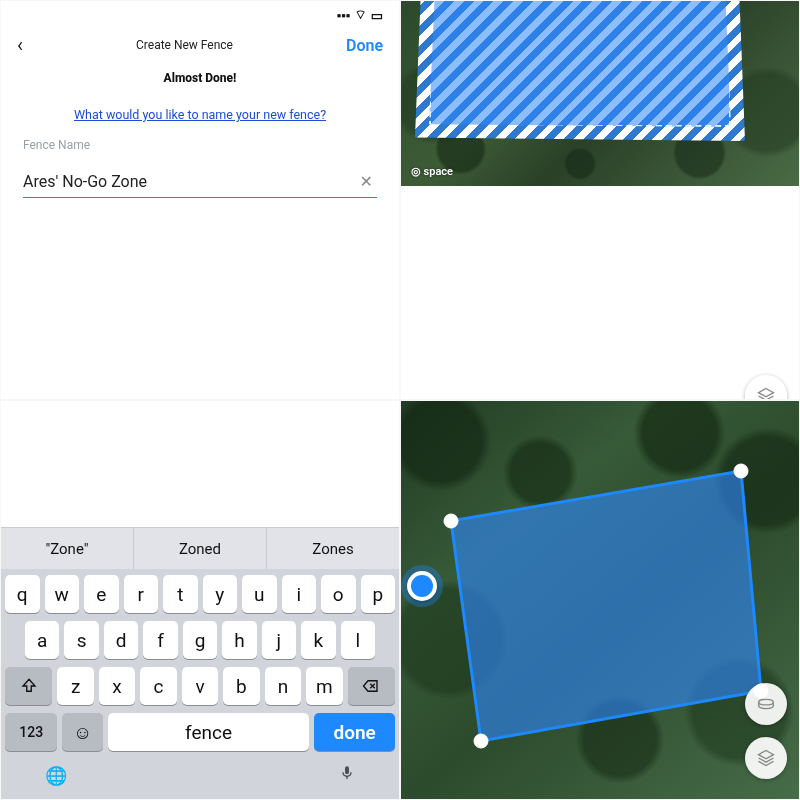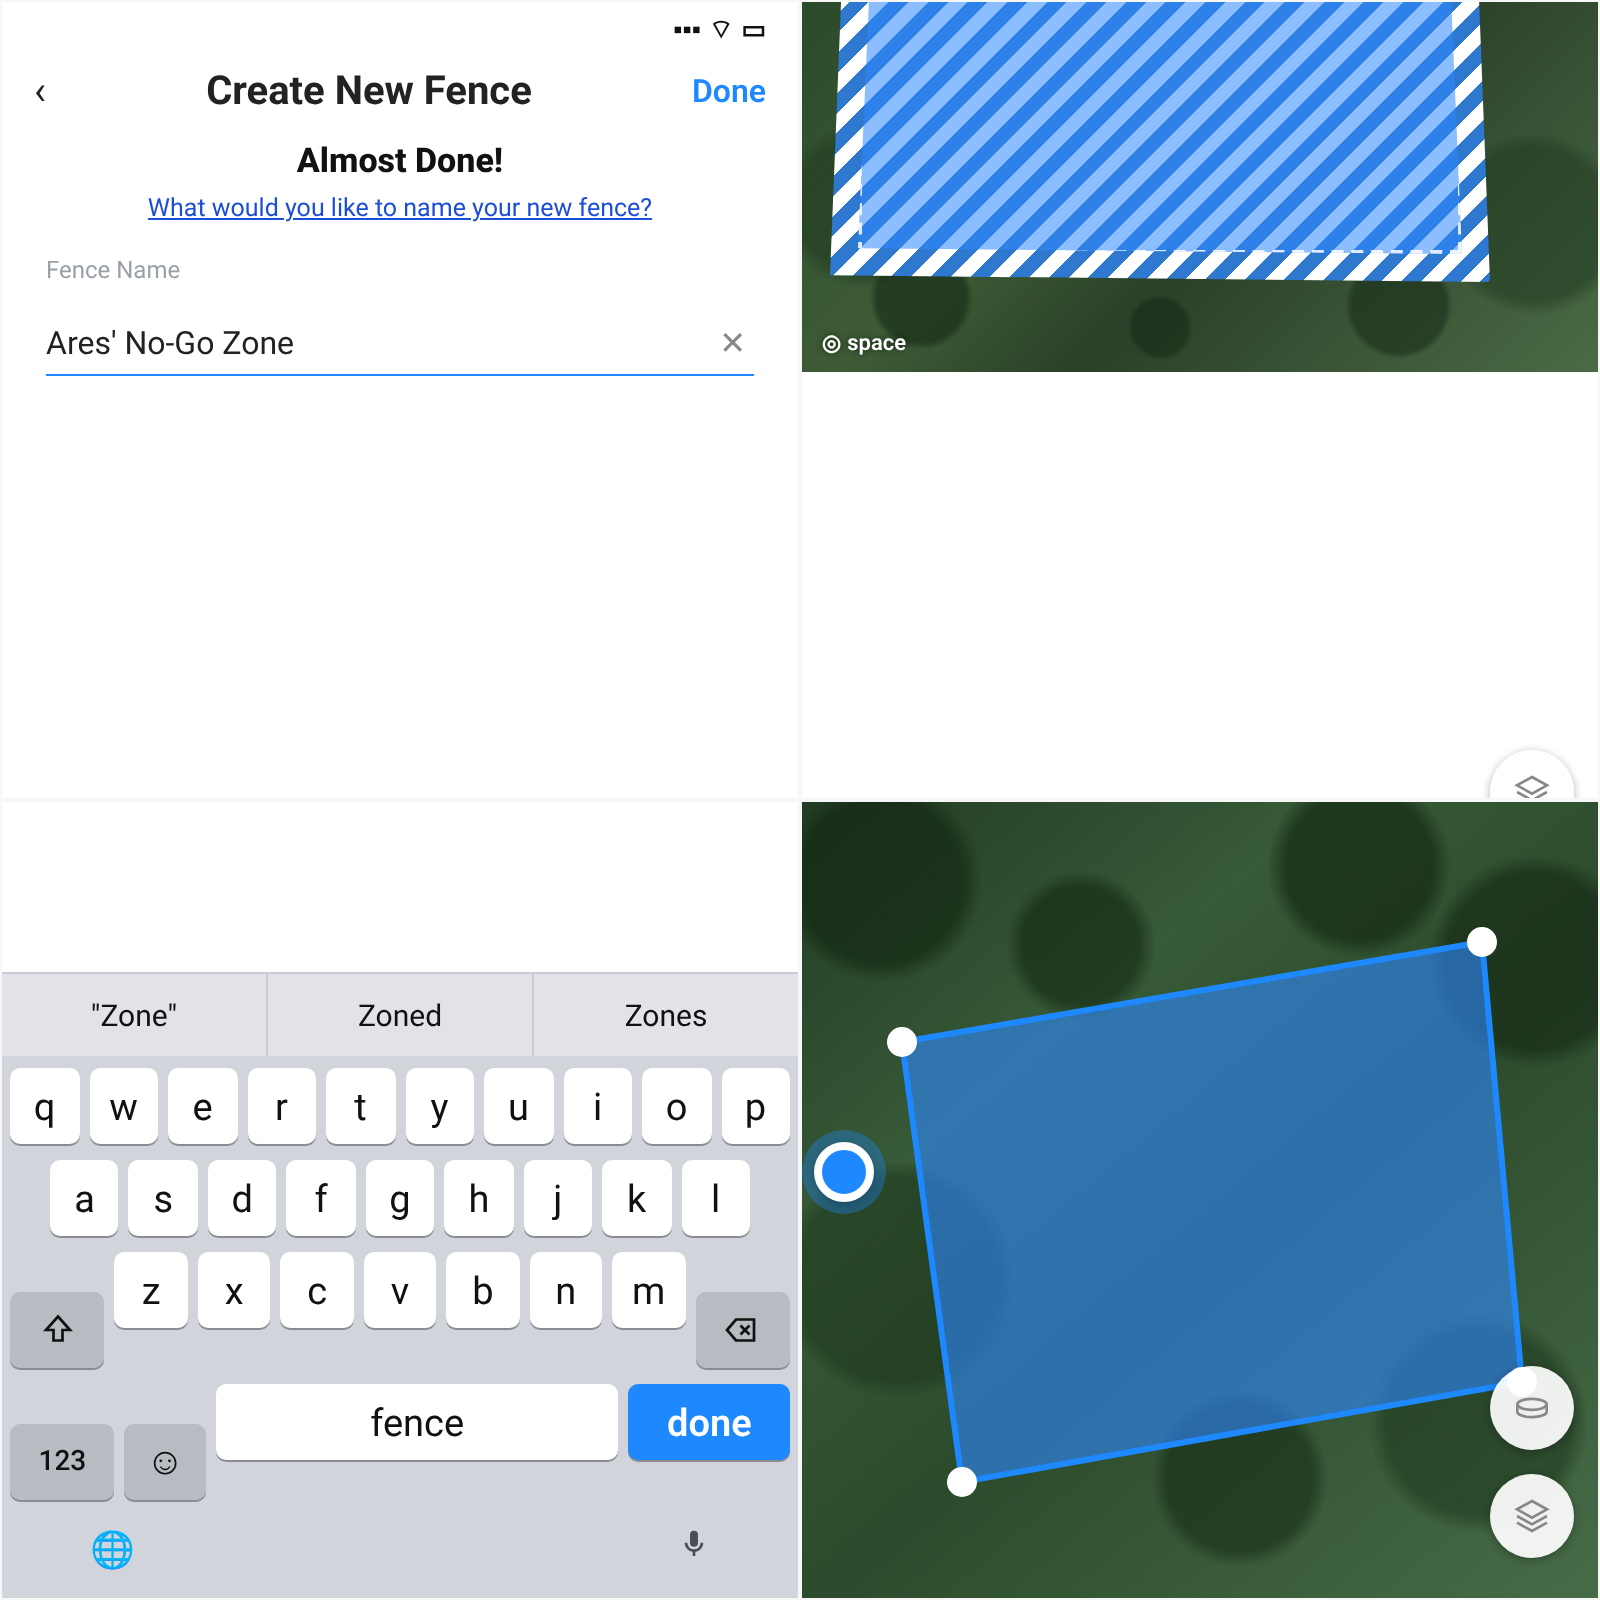"Create New Fence" .nav .title { font-size: 20px -> 12px; font-weight: 700 -> 400 }
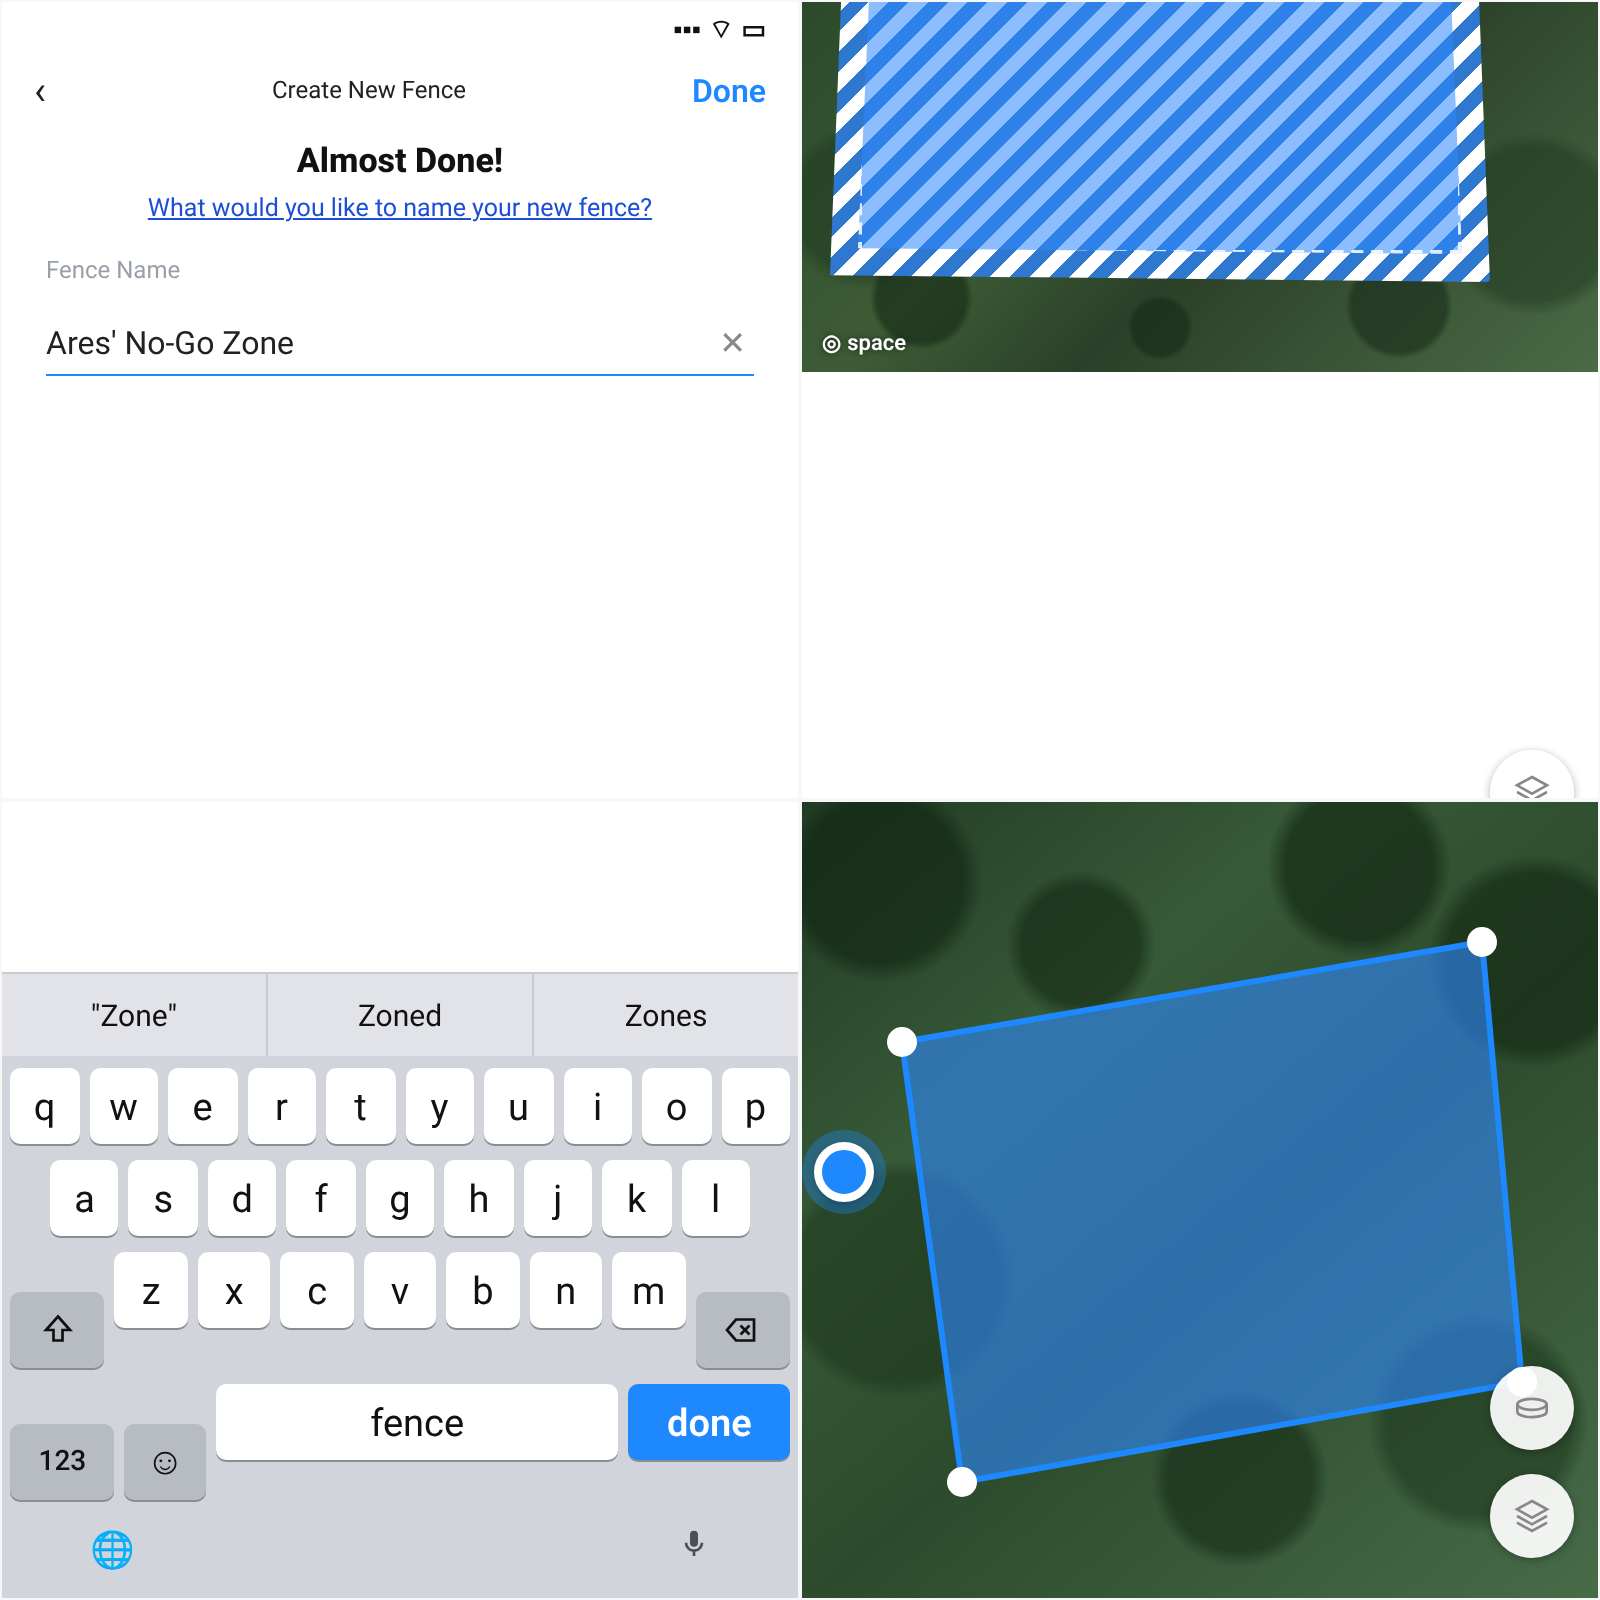"Almost Done!" .almost h2 { font-size: 17px -> 12px; margin-bottom: 6px -> 22px }
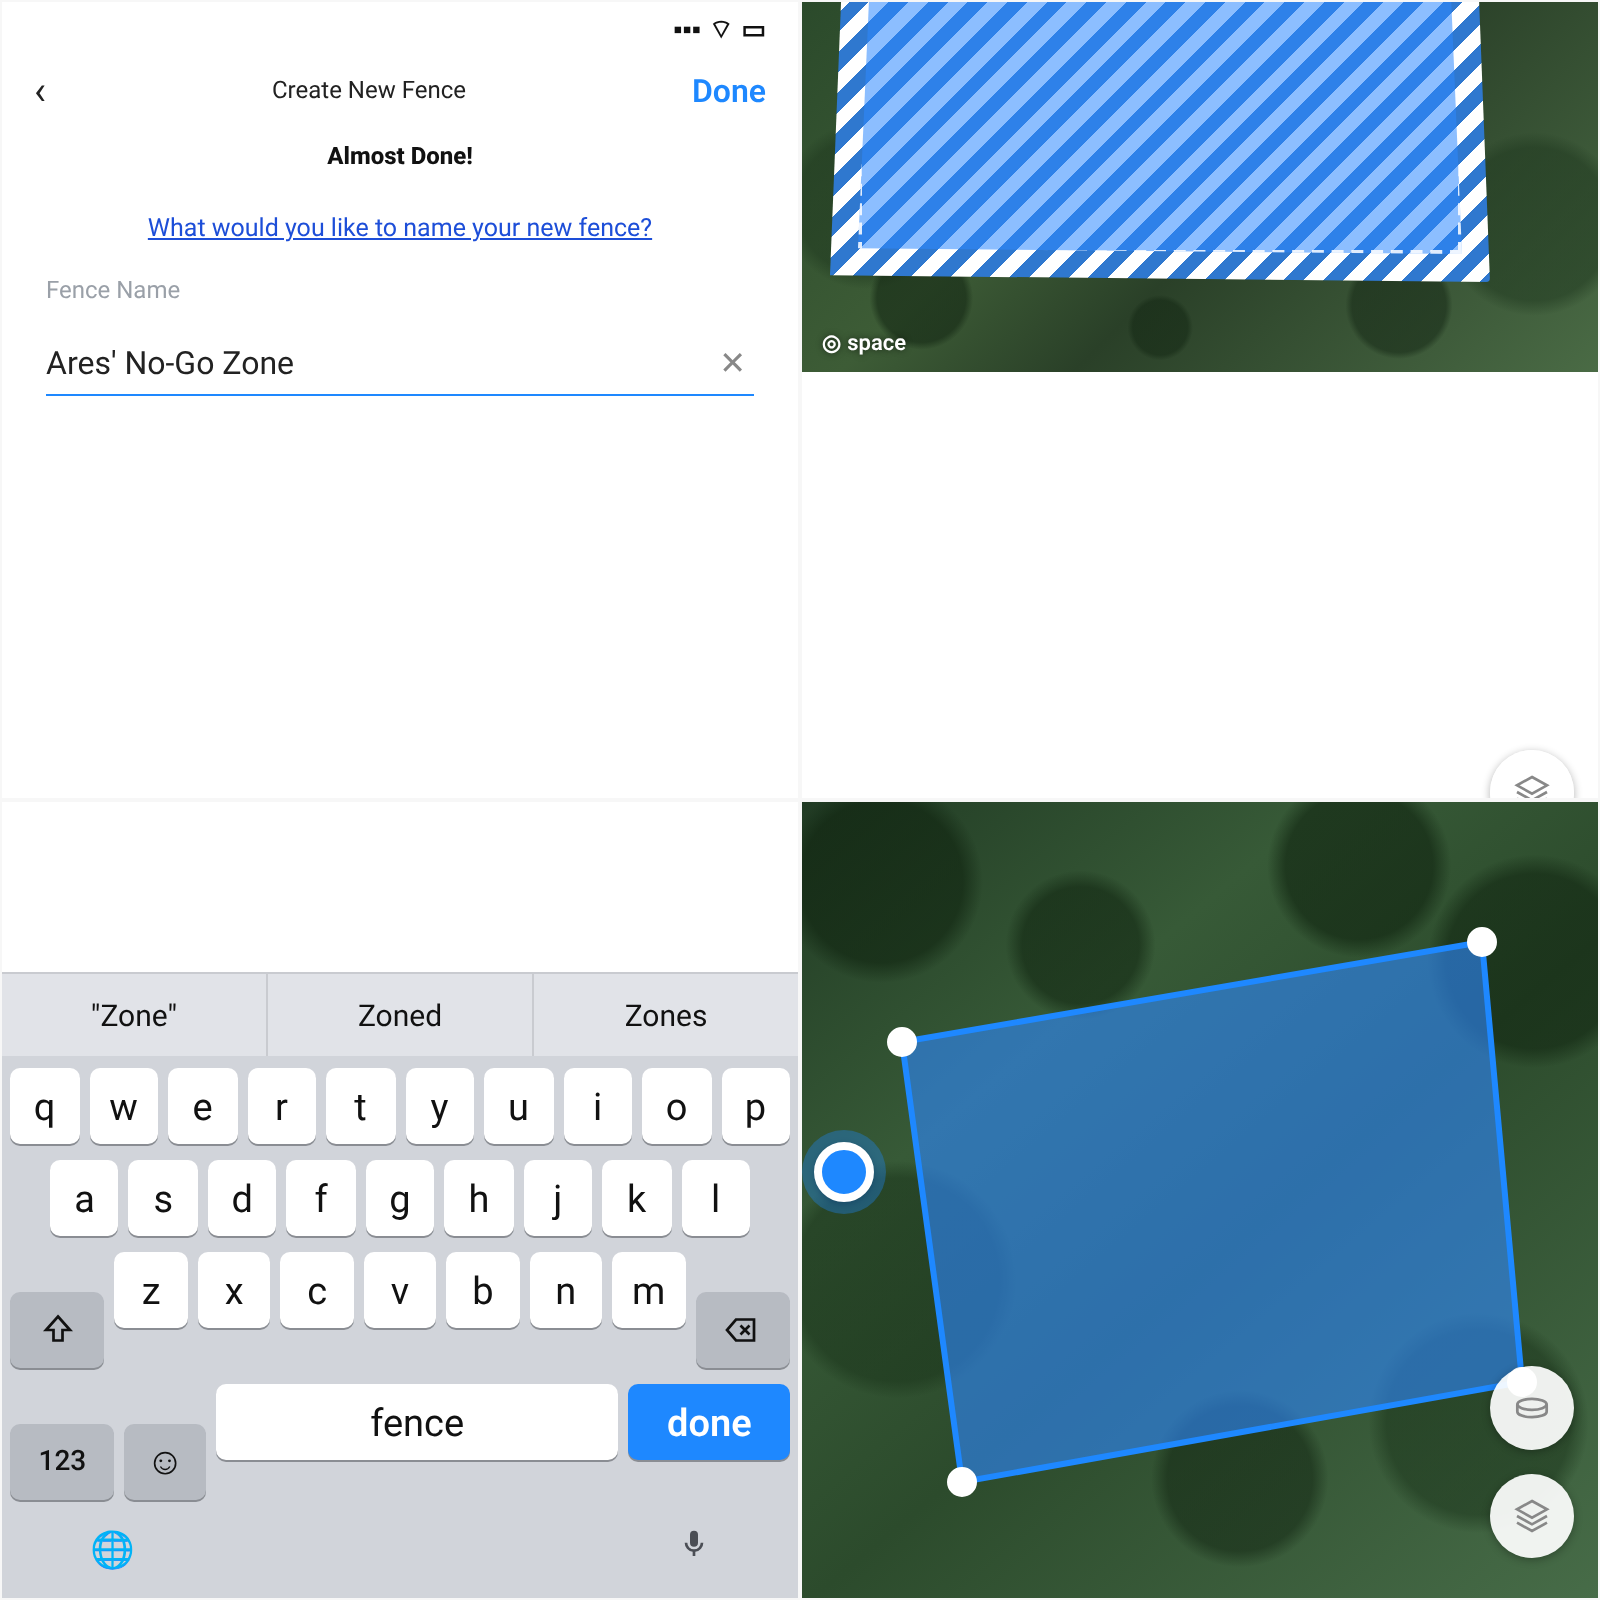"123" .key.special { margin-top: 20px -> none }
